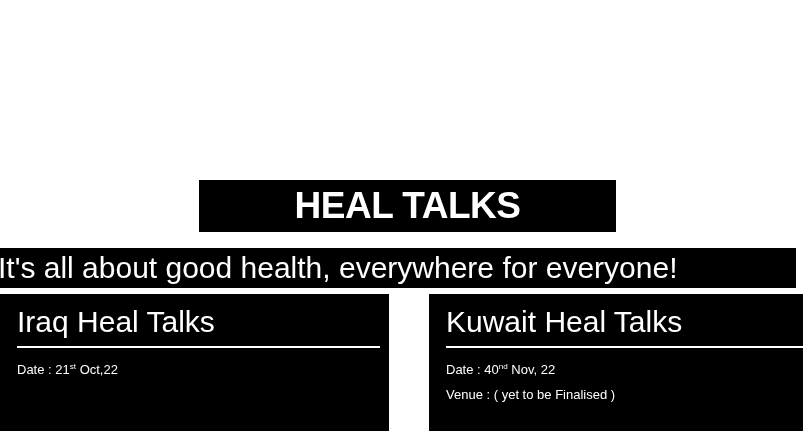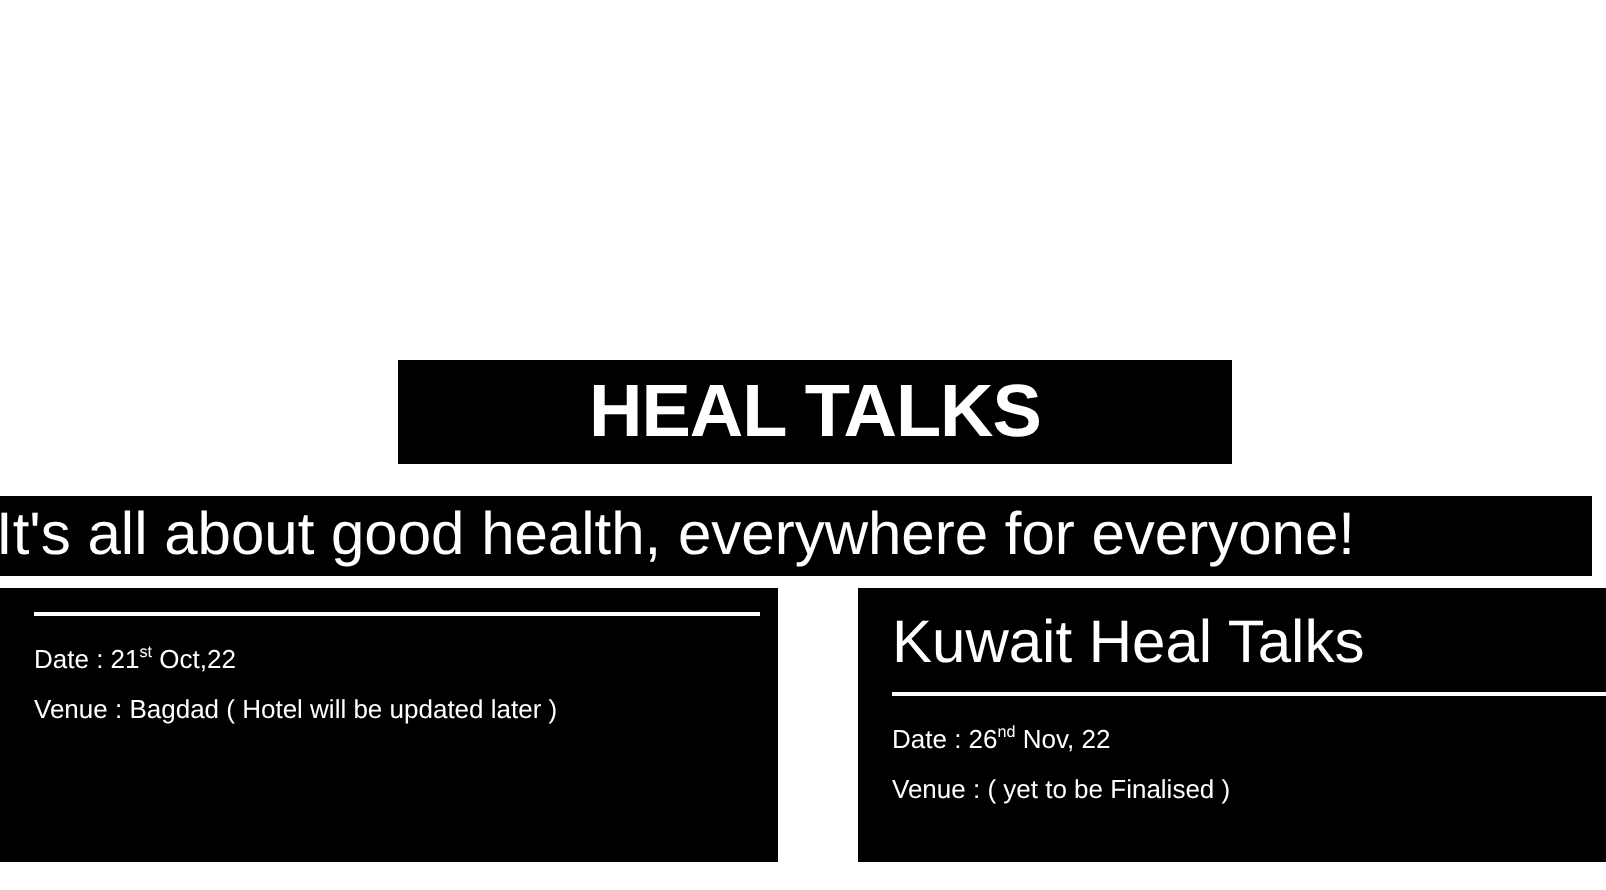"Iraq Heal Talks" div.card-title { html: none -> <div>Iraq Heal Talks</div> }
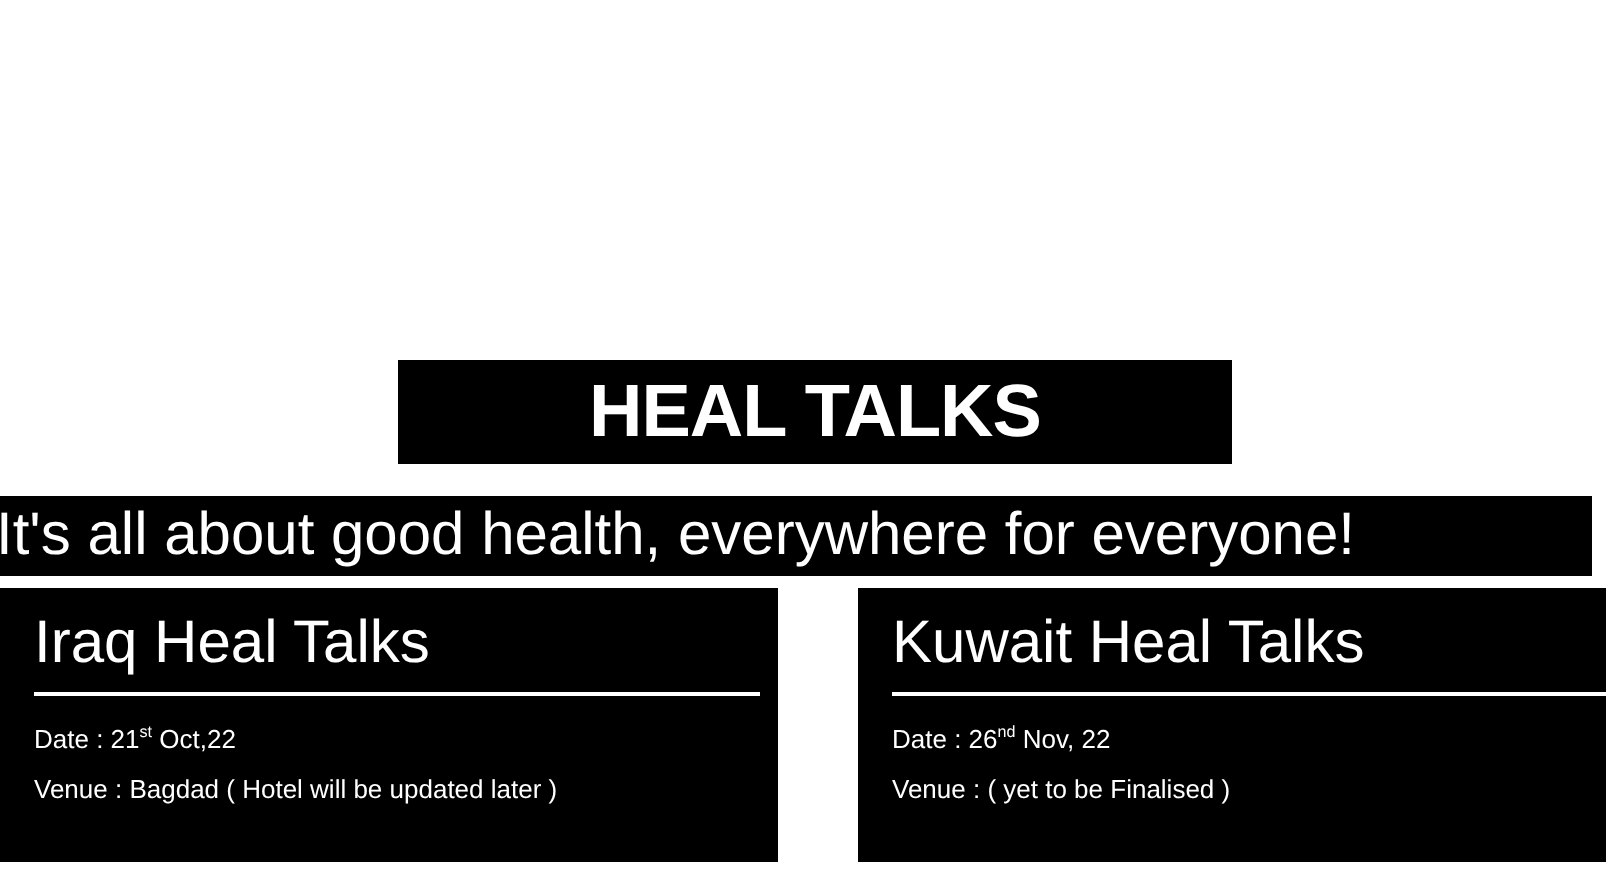"26" span { text: 26 -> 40 }
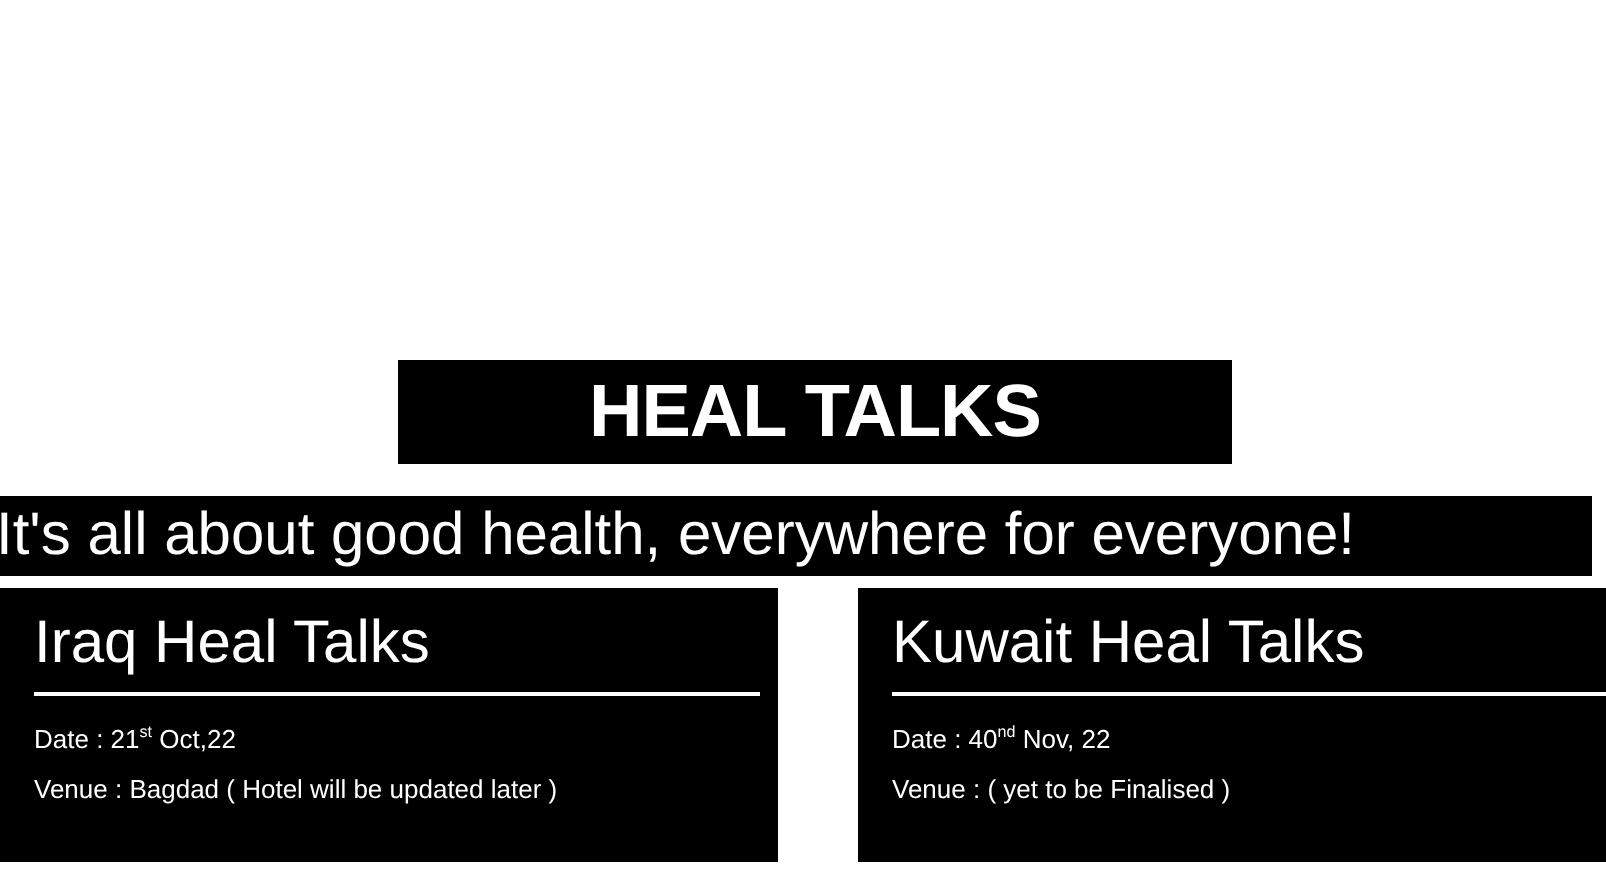"Venue : Bagdad ( Hotel" div.card-line { html: <div>Venue : Bagdad ( Hotel will be updated later )</div> -> none }
